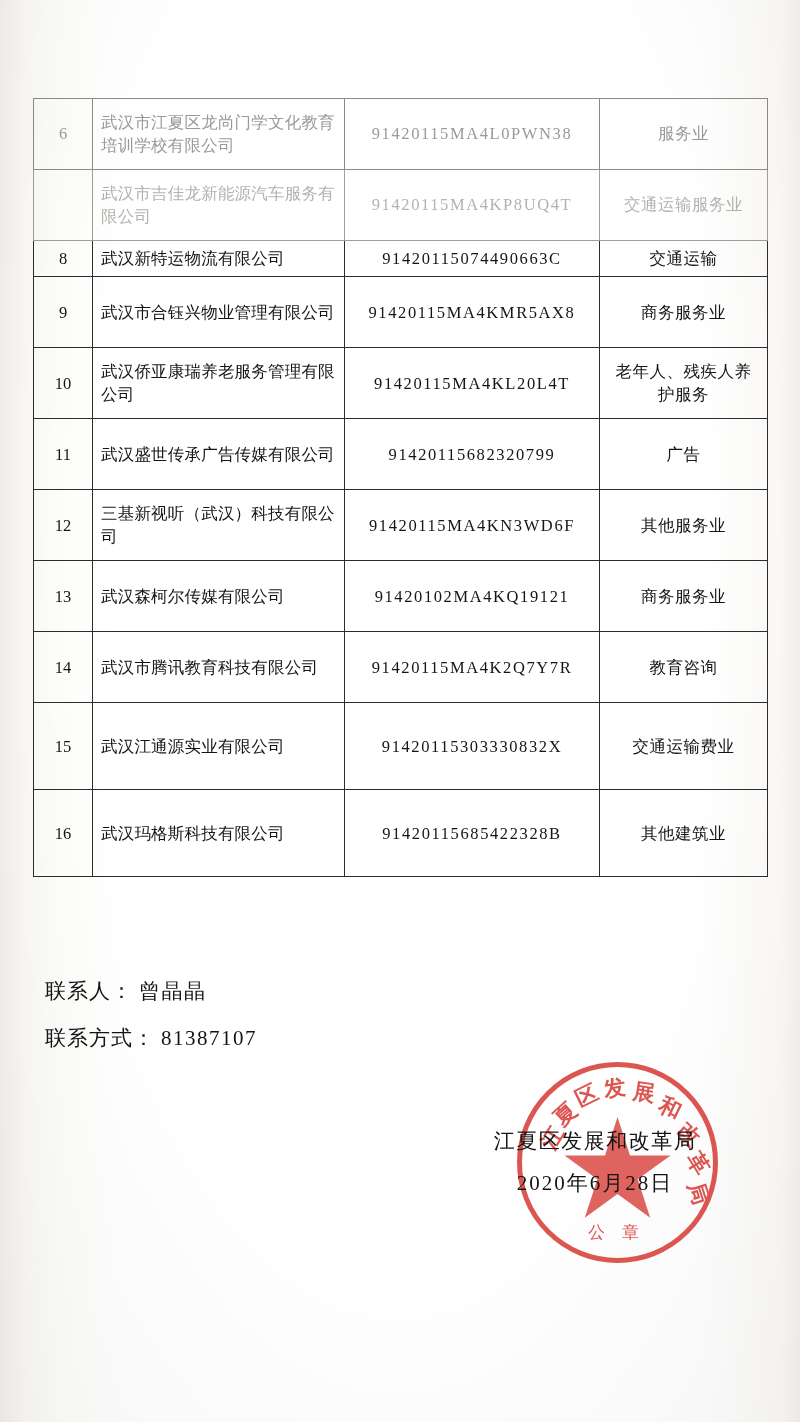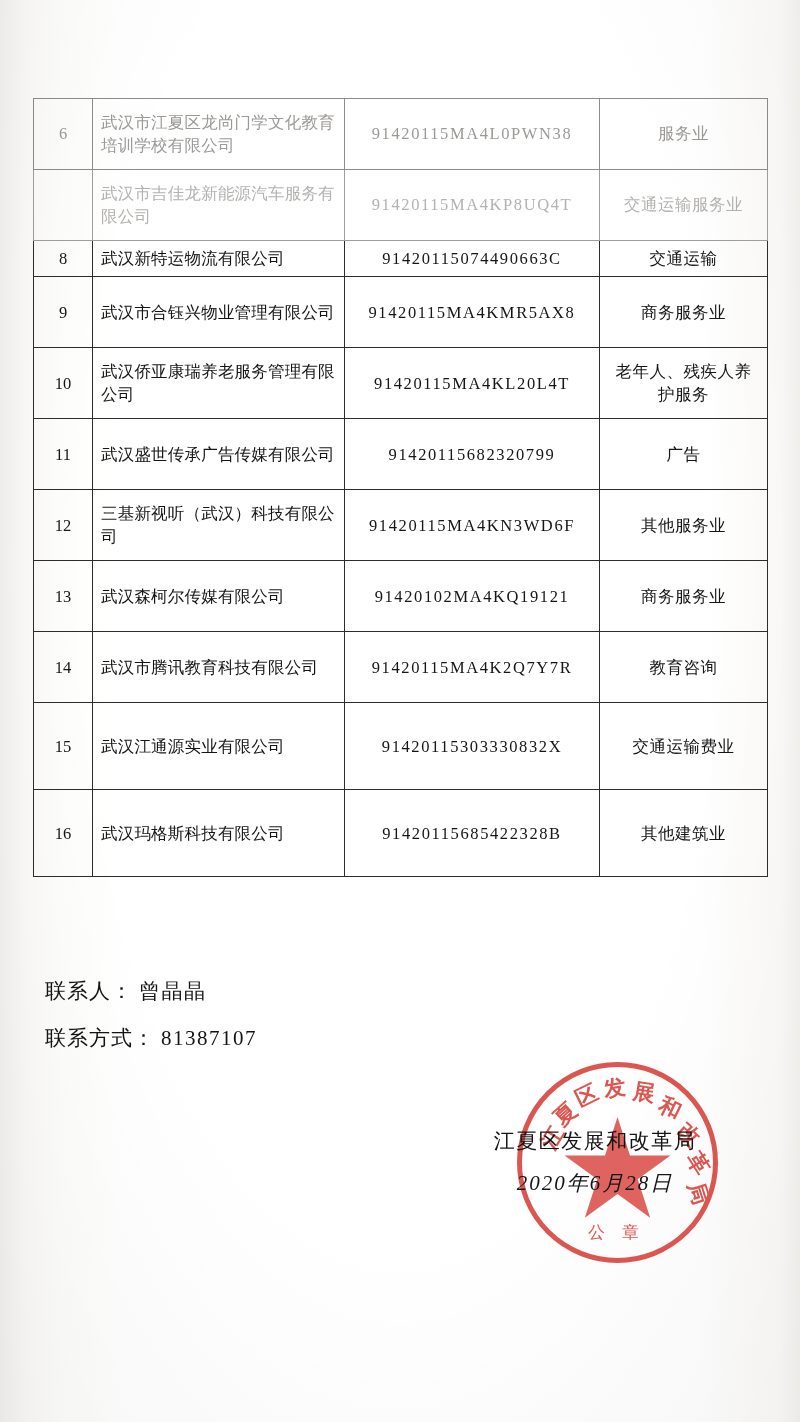"2020年6月28日" .sign .date { font-style: italic -> none }
